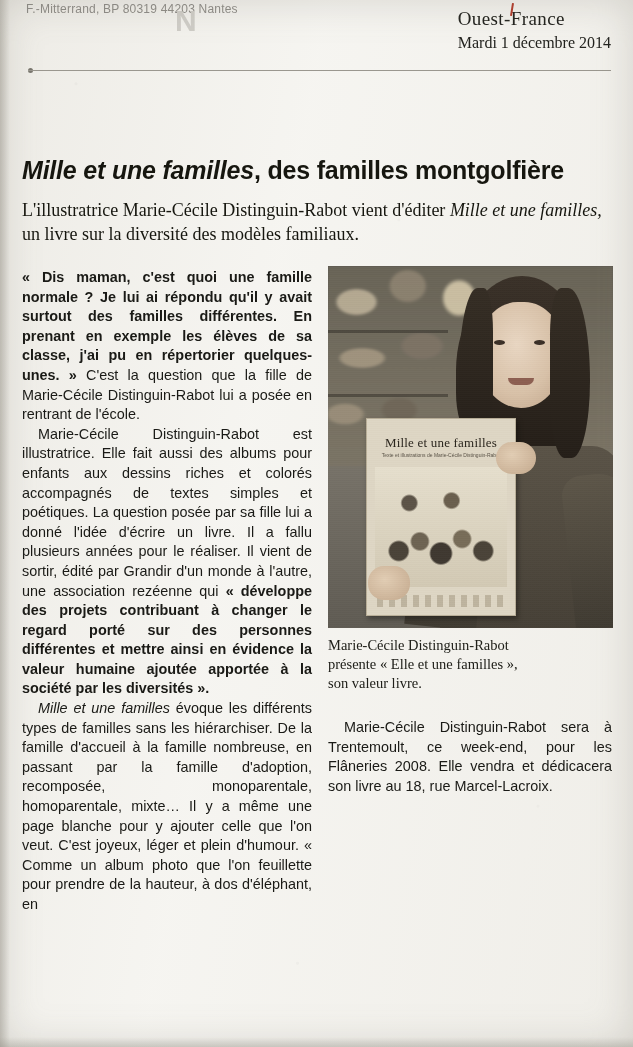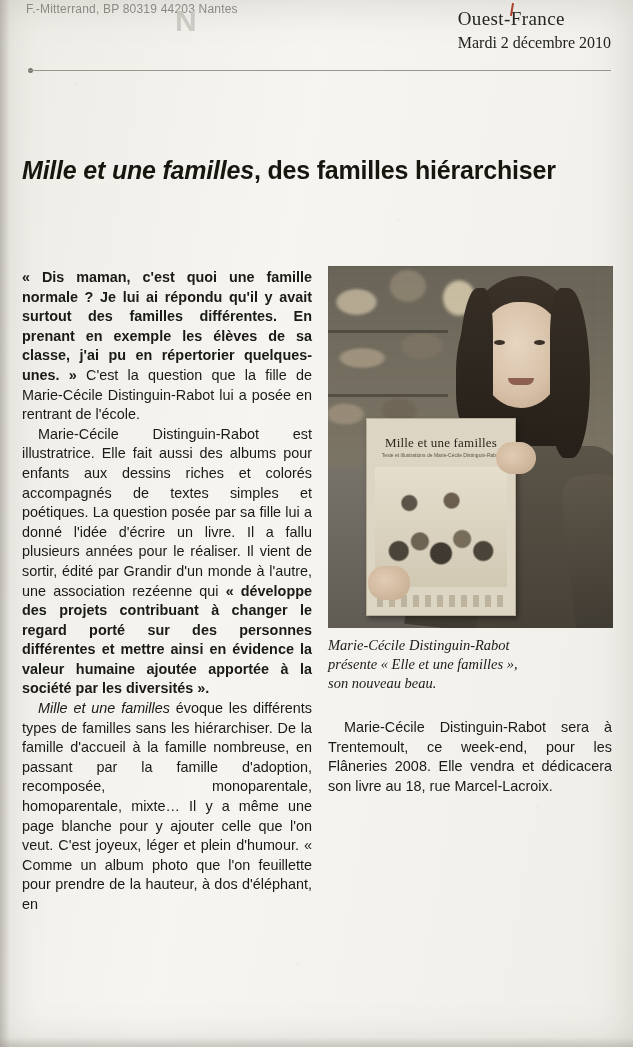"Mardi 2 décembre 2010" div.date { text: 2 décembre 2010 -> 1 décembre 2014 }
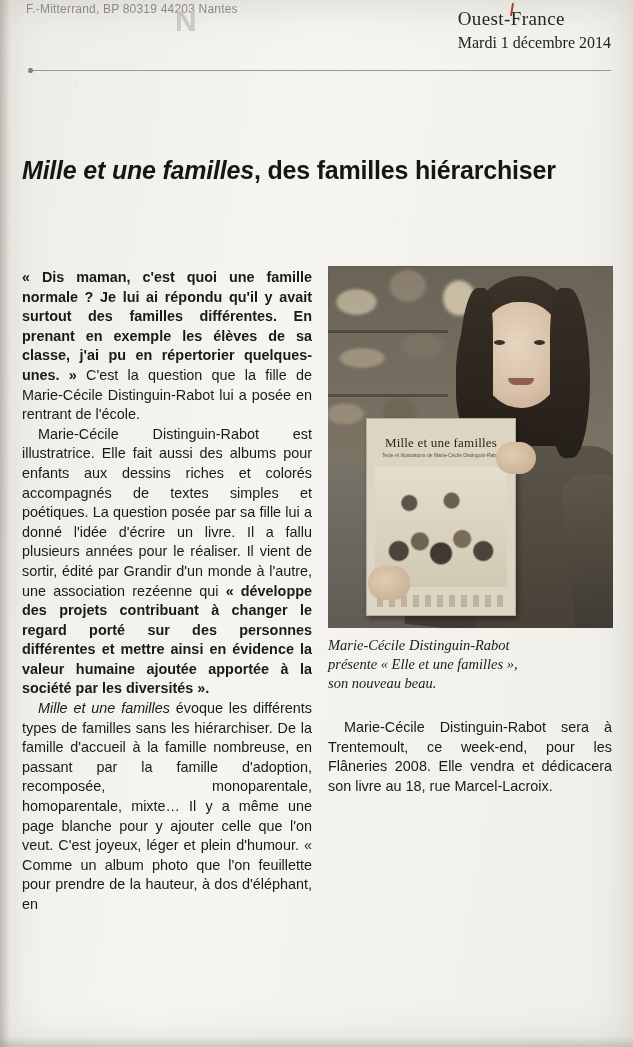", des familles hiérarchiser" span { text: hiérarchiser -> montgolfière }
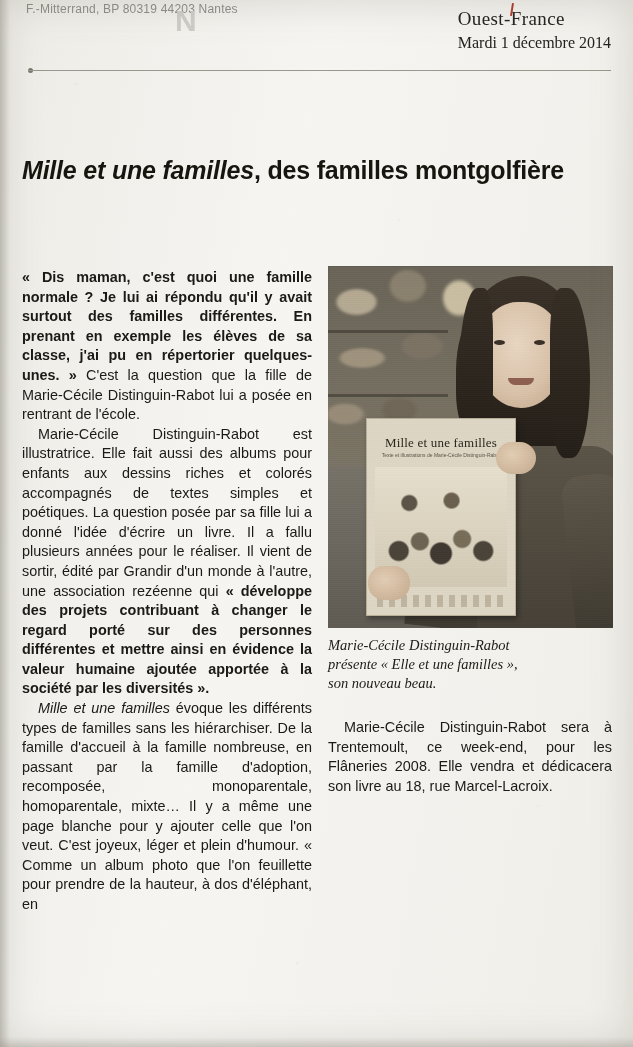"L'illustratrice Marie-Cécile" div.standfirst { html: none -> <div> <span>L'illustratrice Marie-Cécile Distinguin-Rabot vient d'éditer </span><span>Mille et une familles,</span><span> un livre sur la diversité des modèles familiaux.</span> </div> }
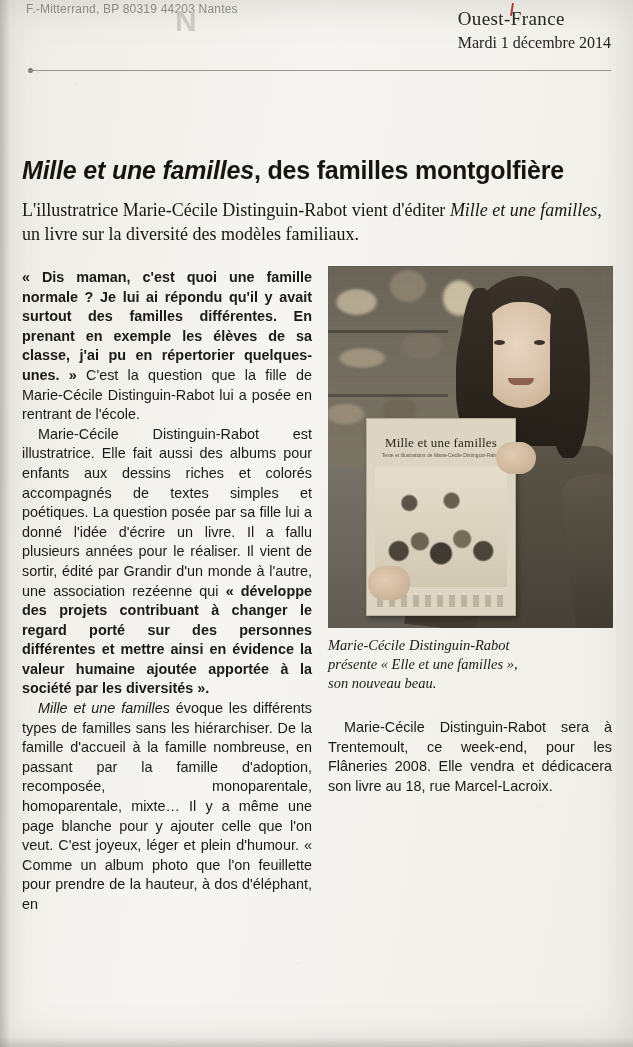"Marie-Cécile Distinguin-Rabot" .caption { font-style: italic -> none }
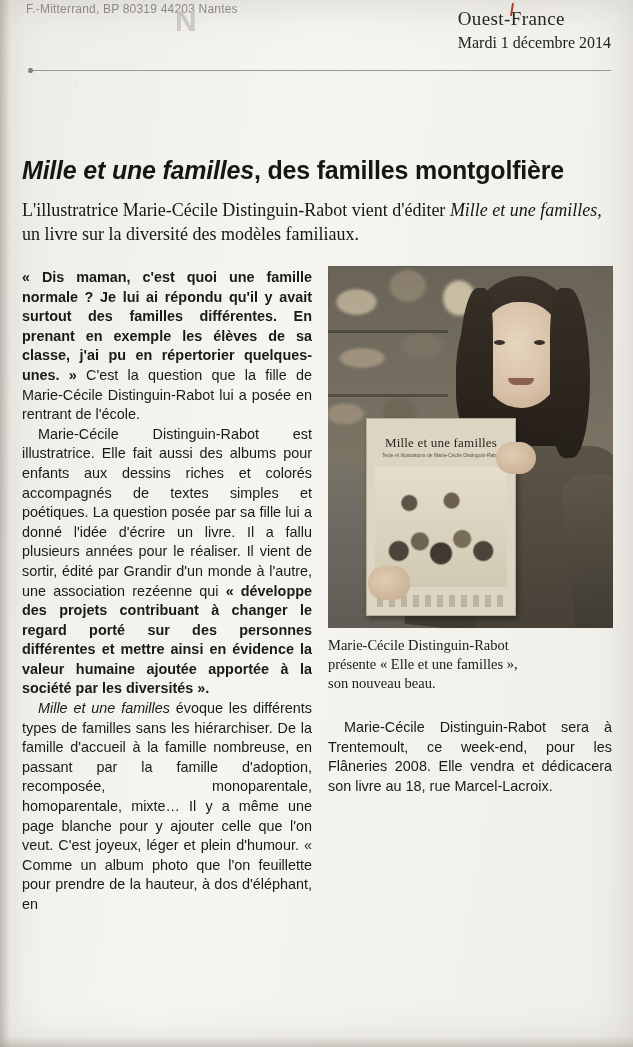"son nouveau beau." span { text: nouveau beau -> valeur livre }
